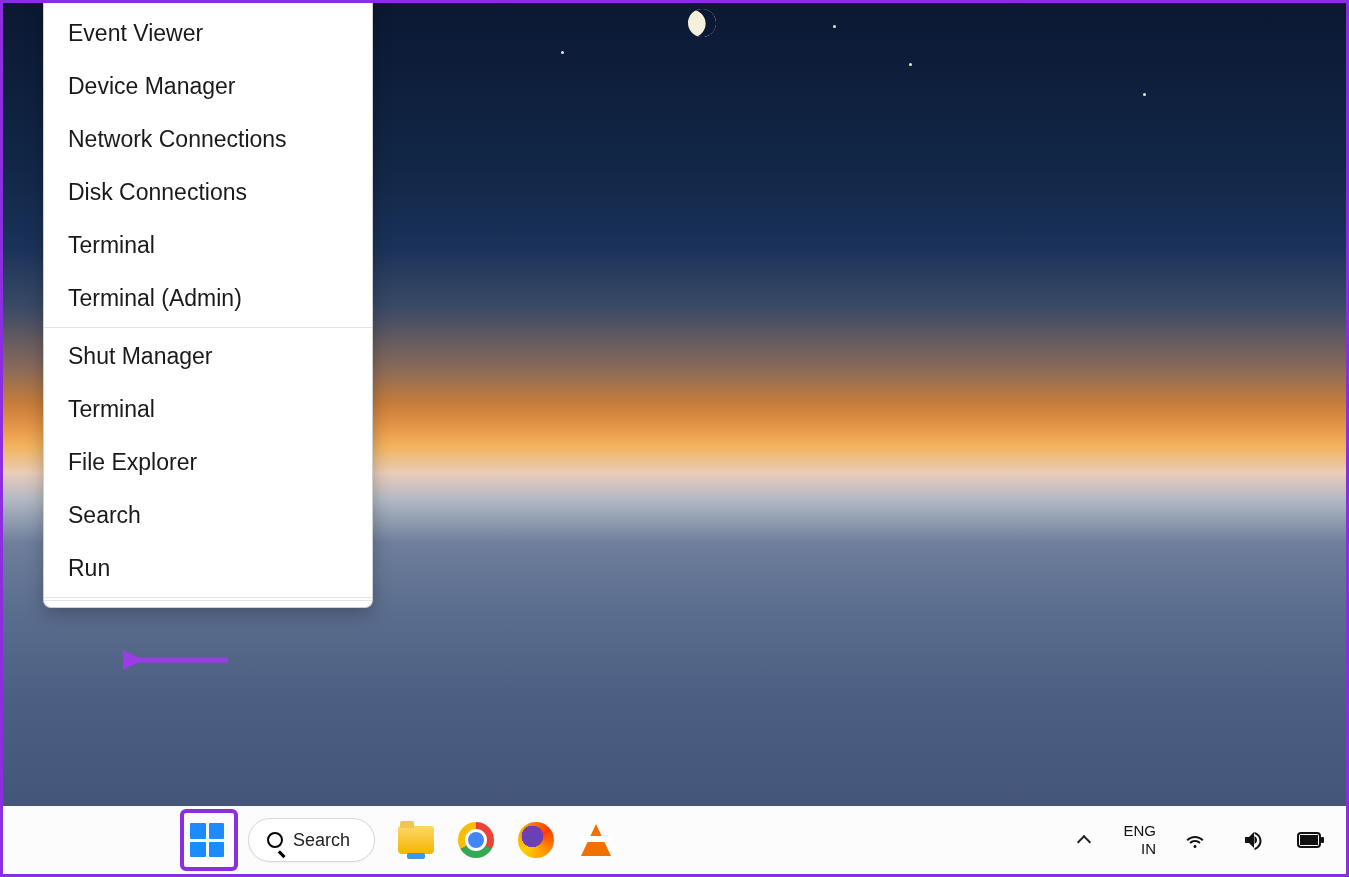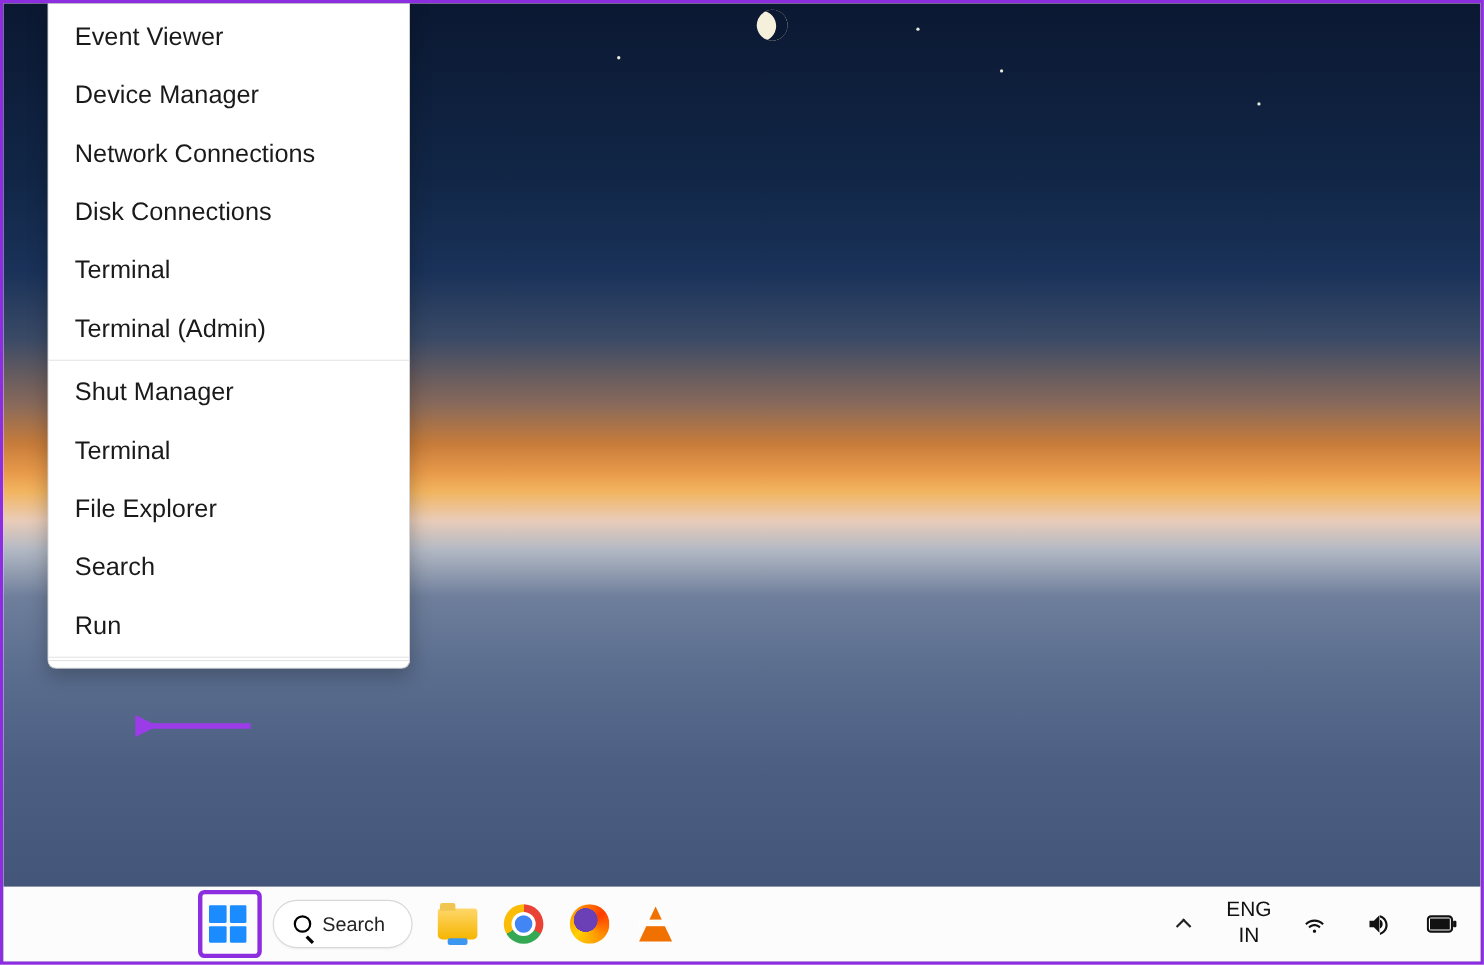"ENG" .tray .lang { font-size: 19px -> 15px; text-align: center -> right }
